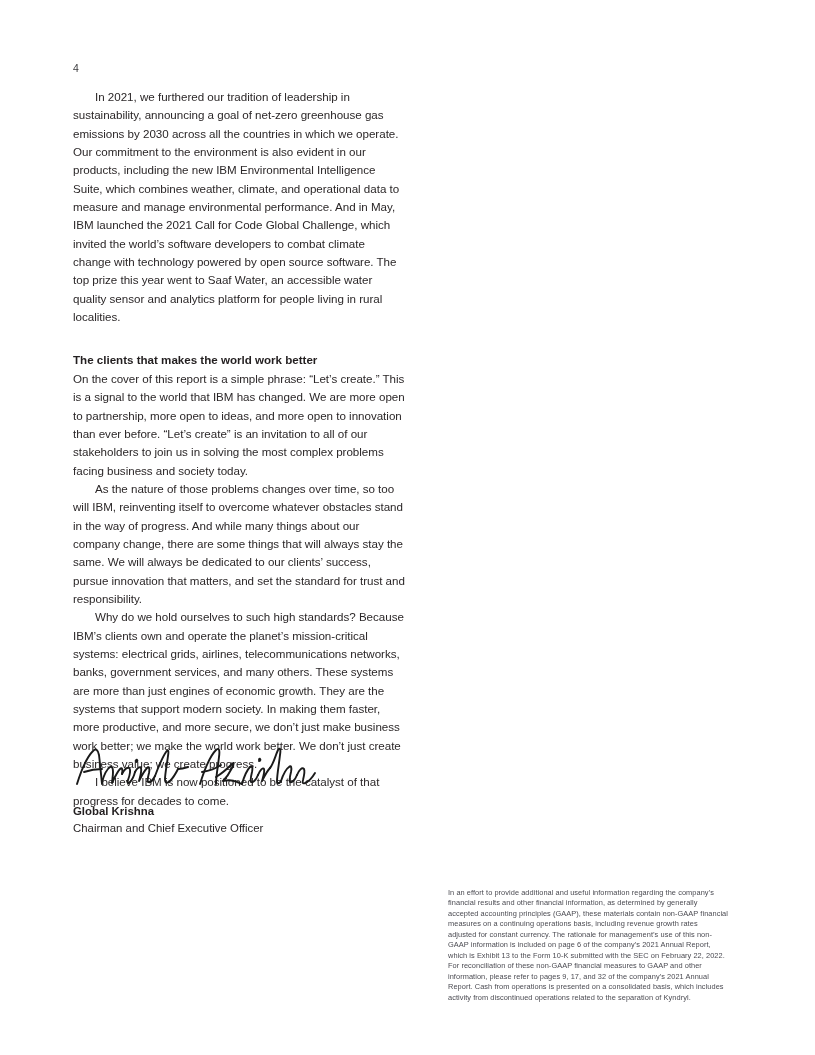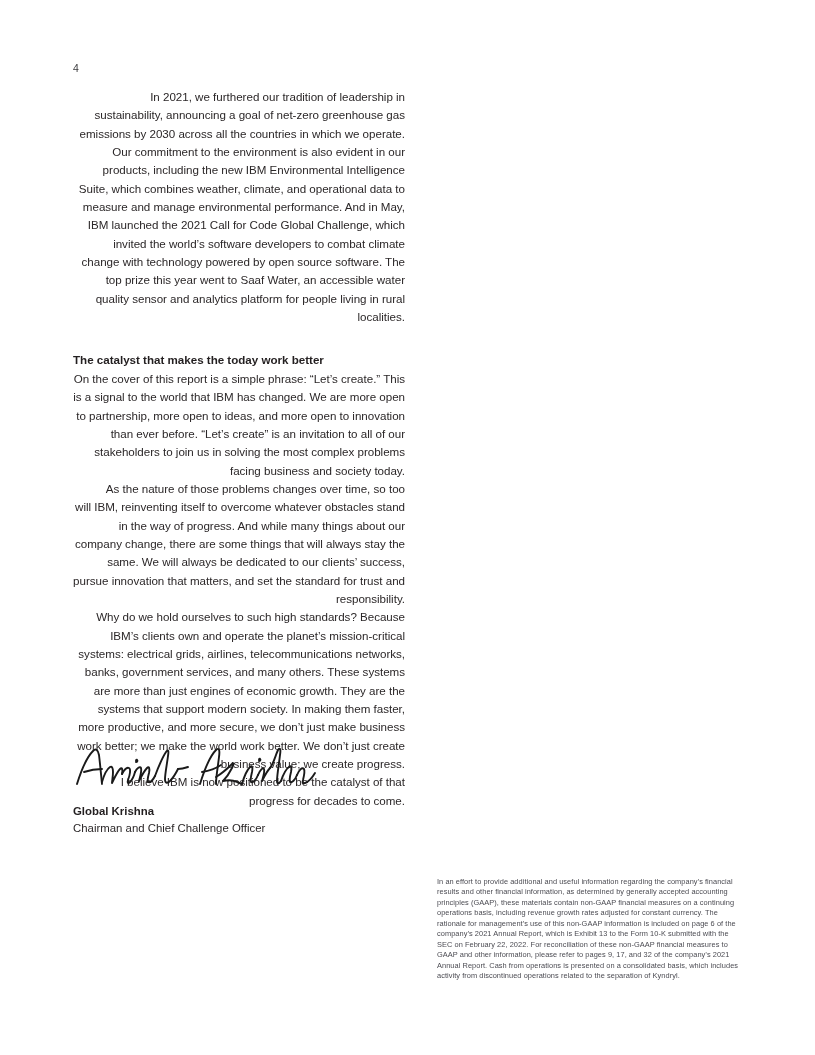"In 2021, we furthered our" .body-par { text-align: right -> none }
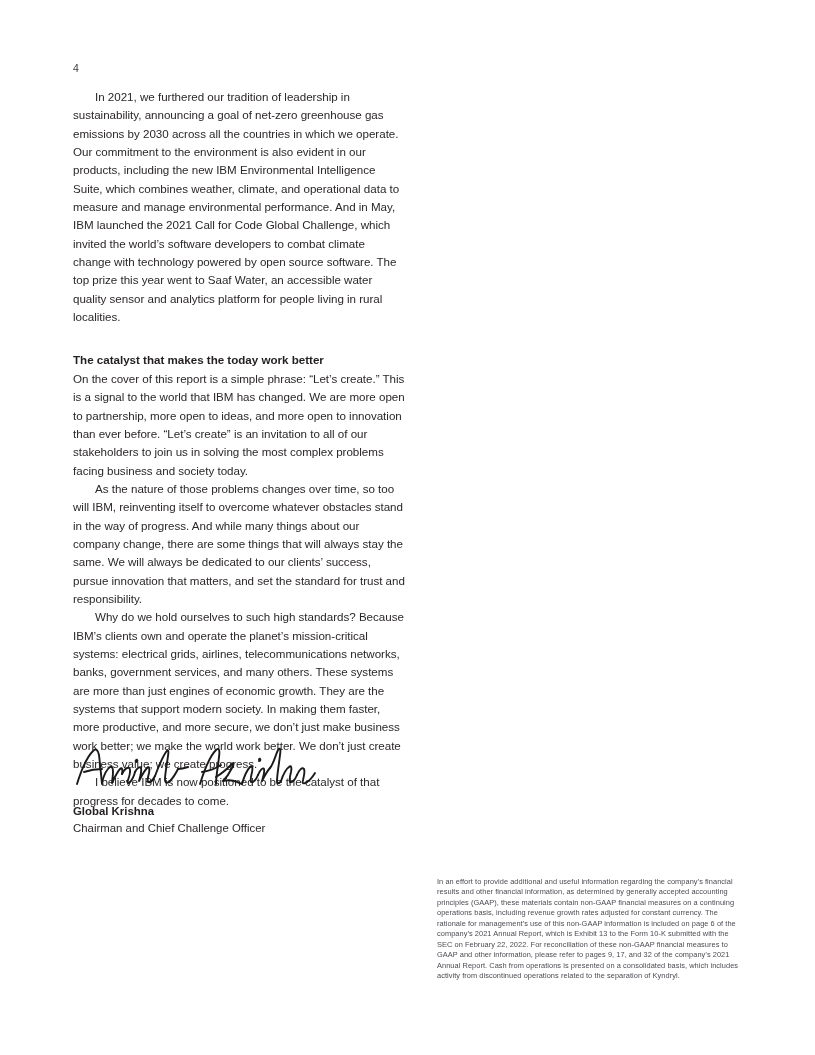"The catalyst that makes the" p.section-head { text: catalyst that makes the today -> clients that makes the world }
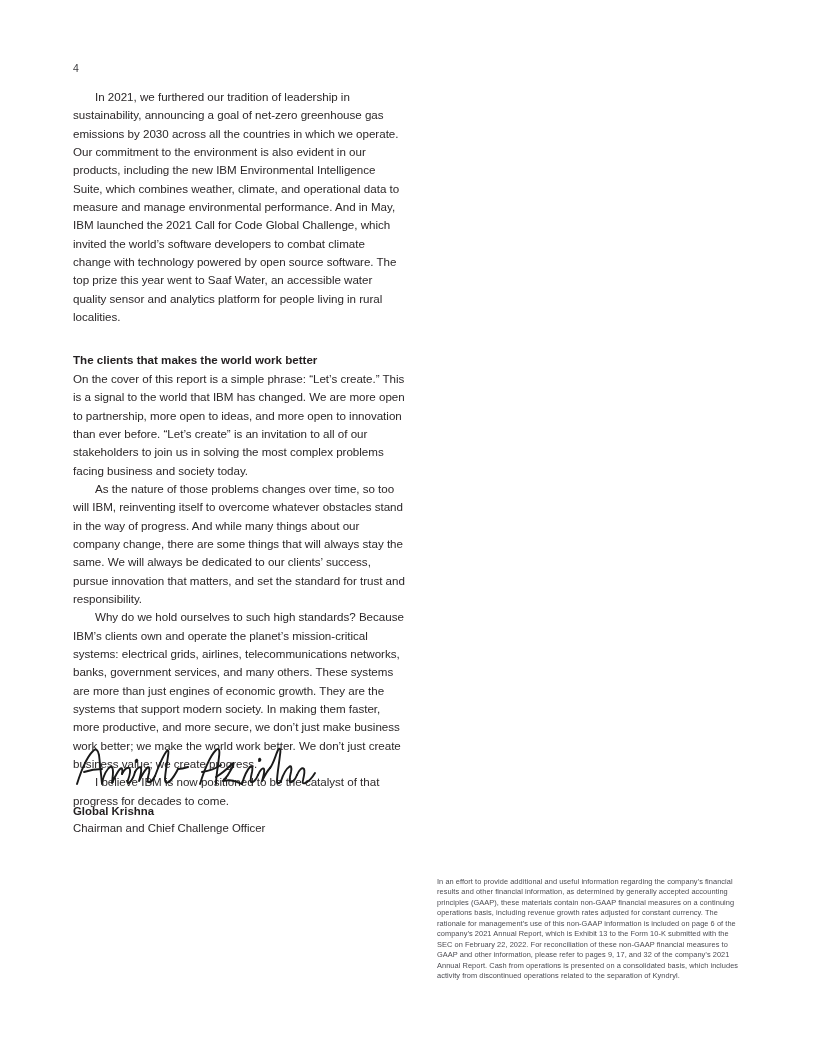"Chairman and Chief Challenge Officer" div.sign-title { text: Challenge -> Executive }
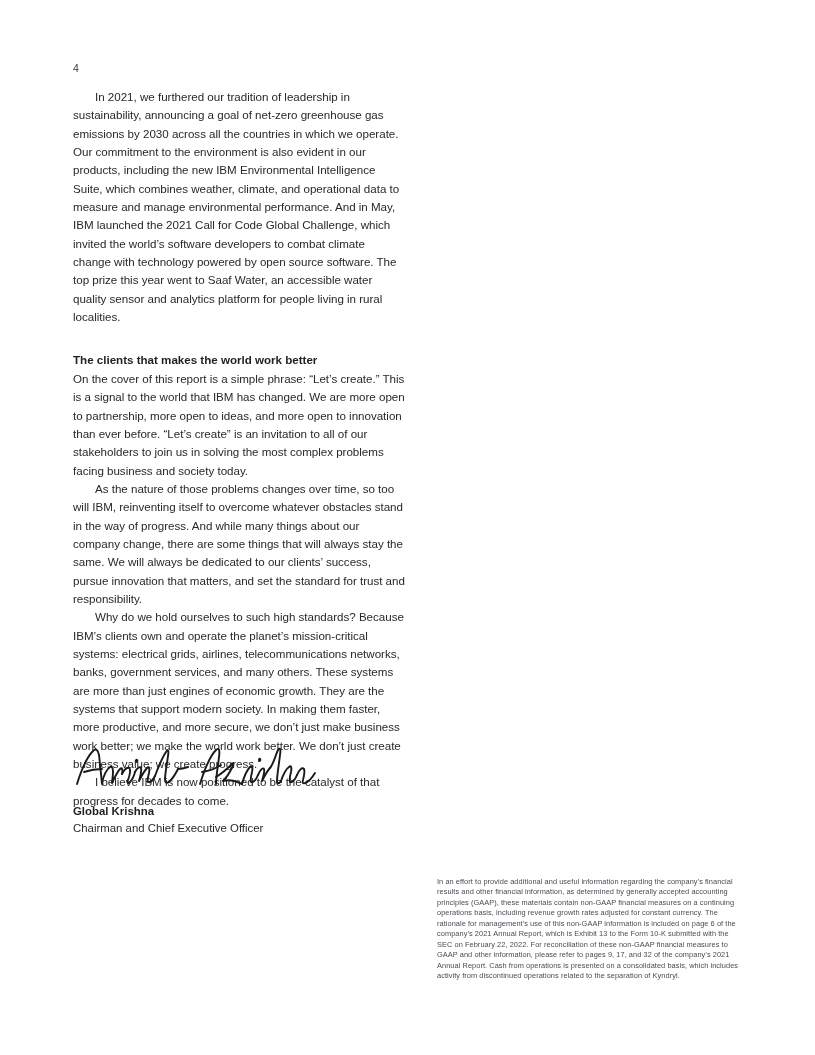"In an effort to provide" .footnote p { margin: 5px -> 16px }
